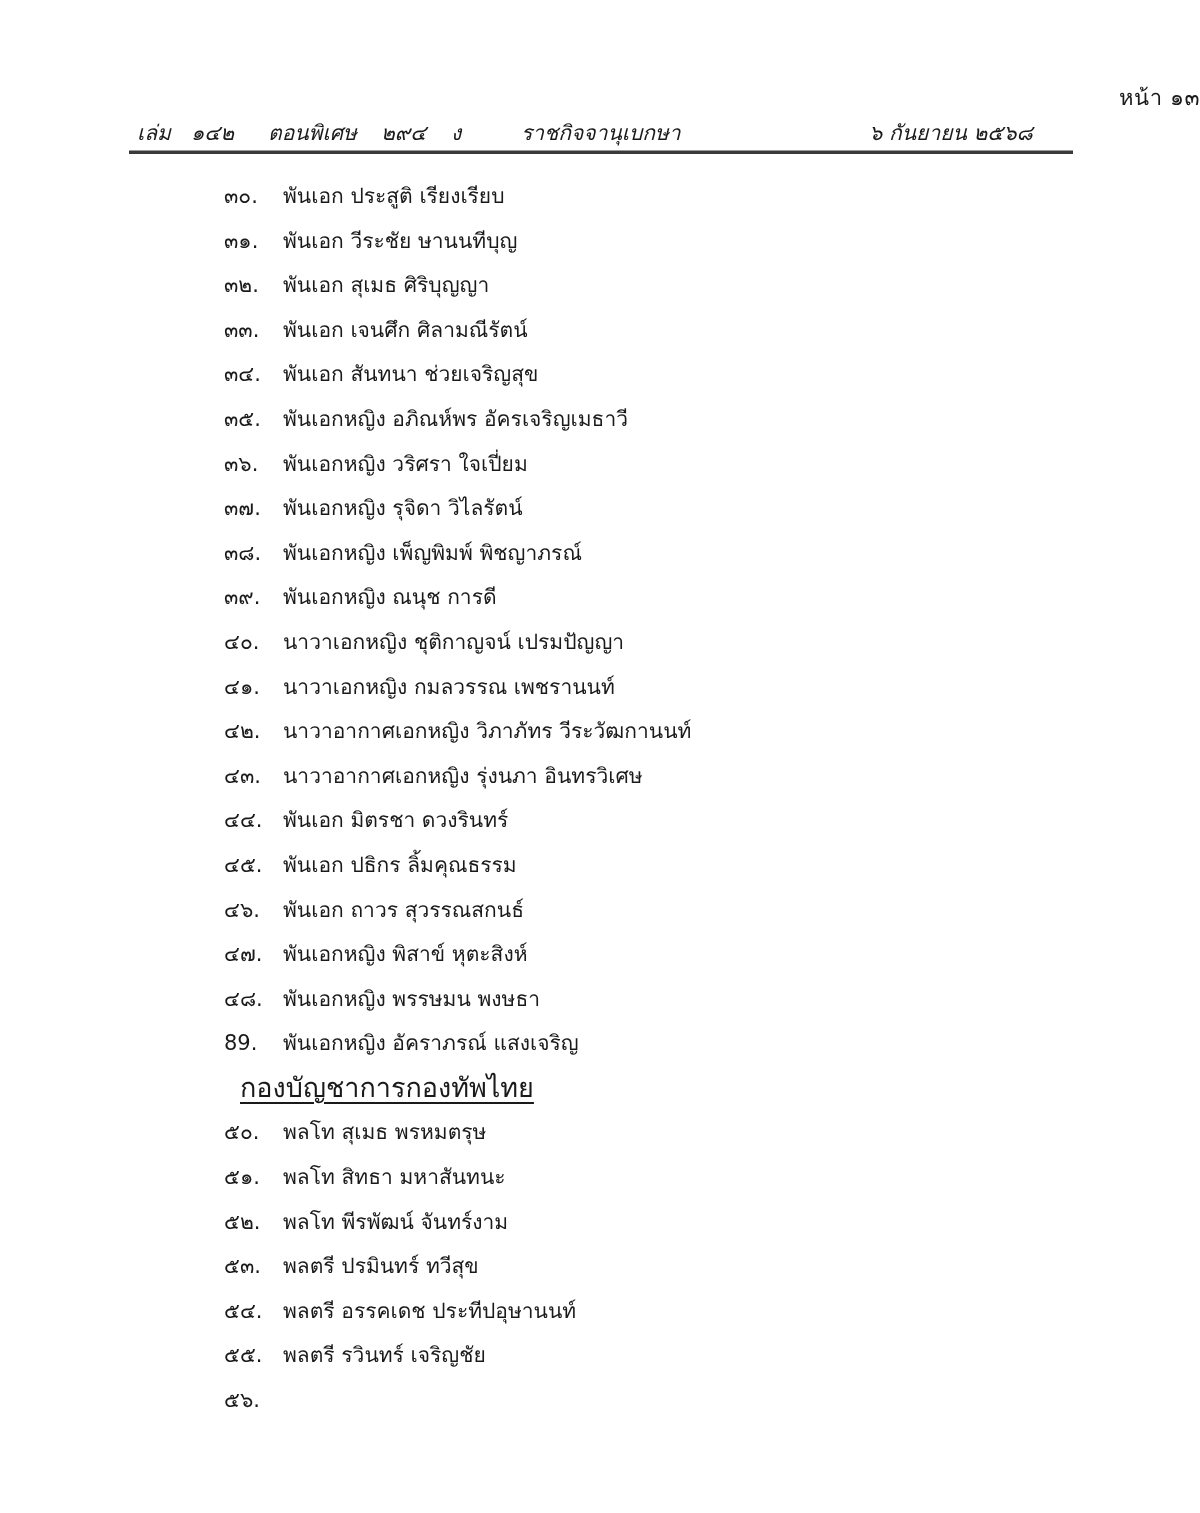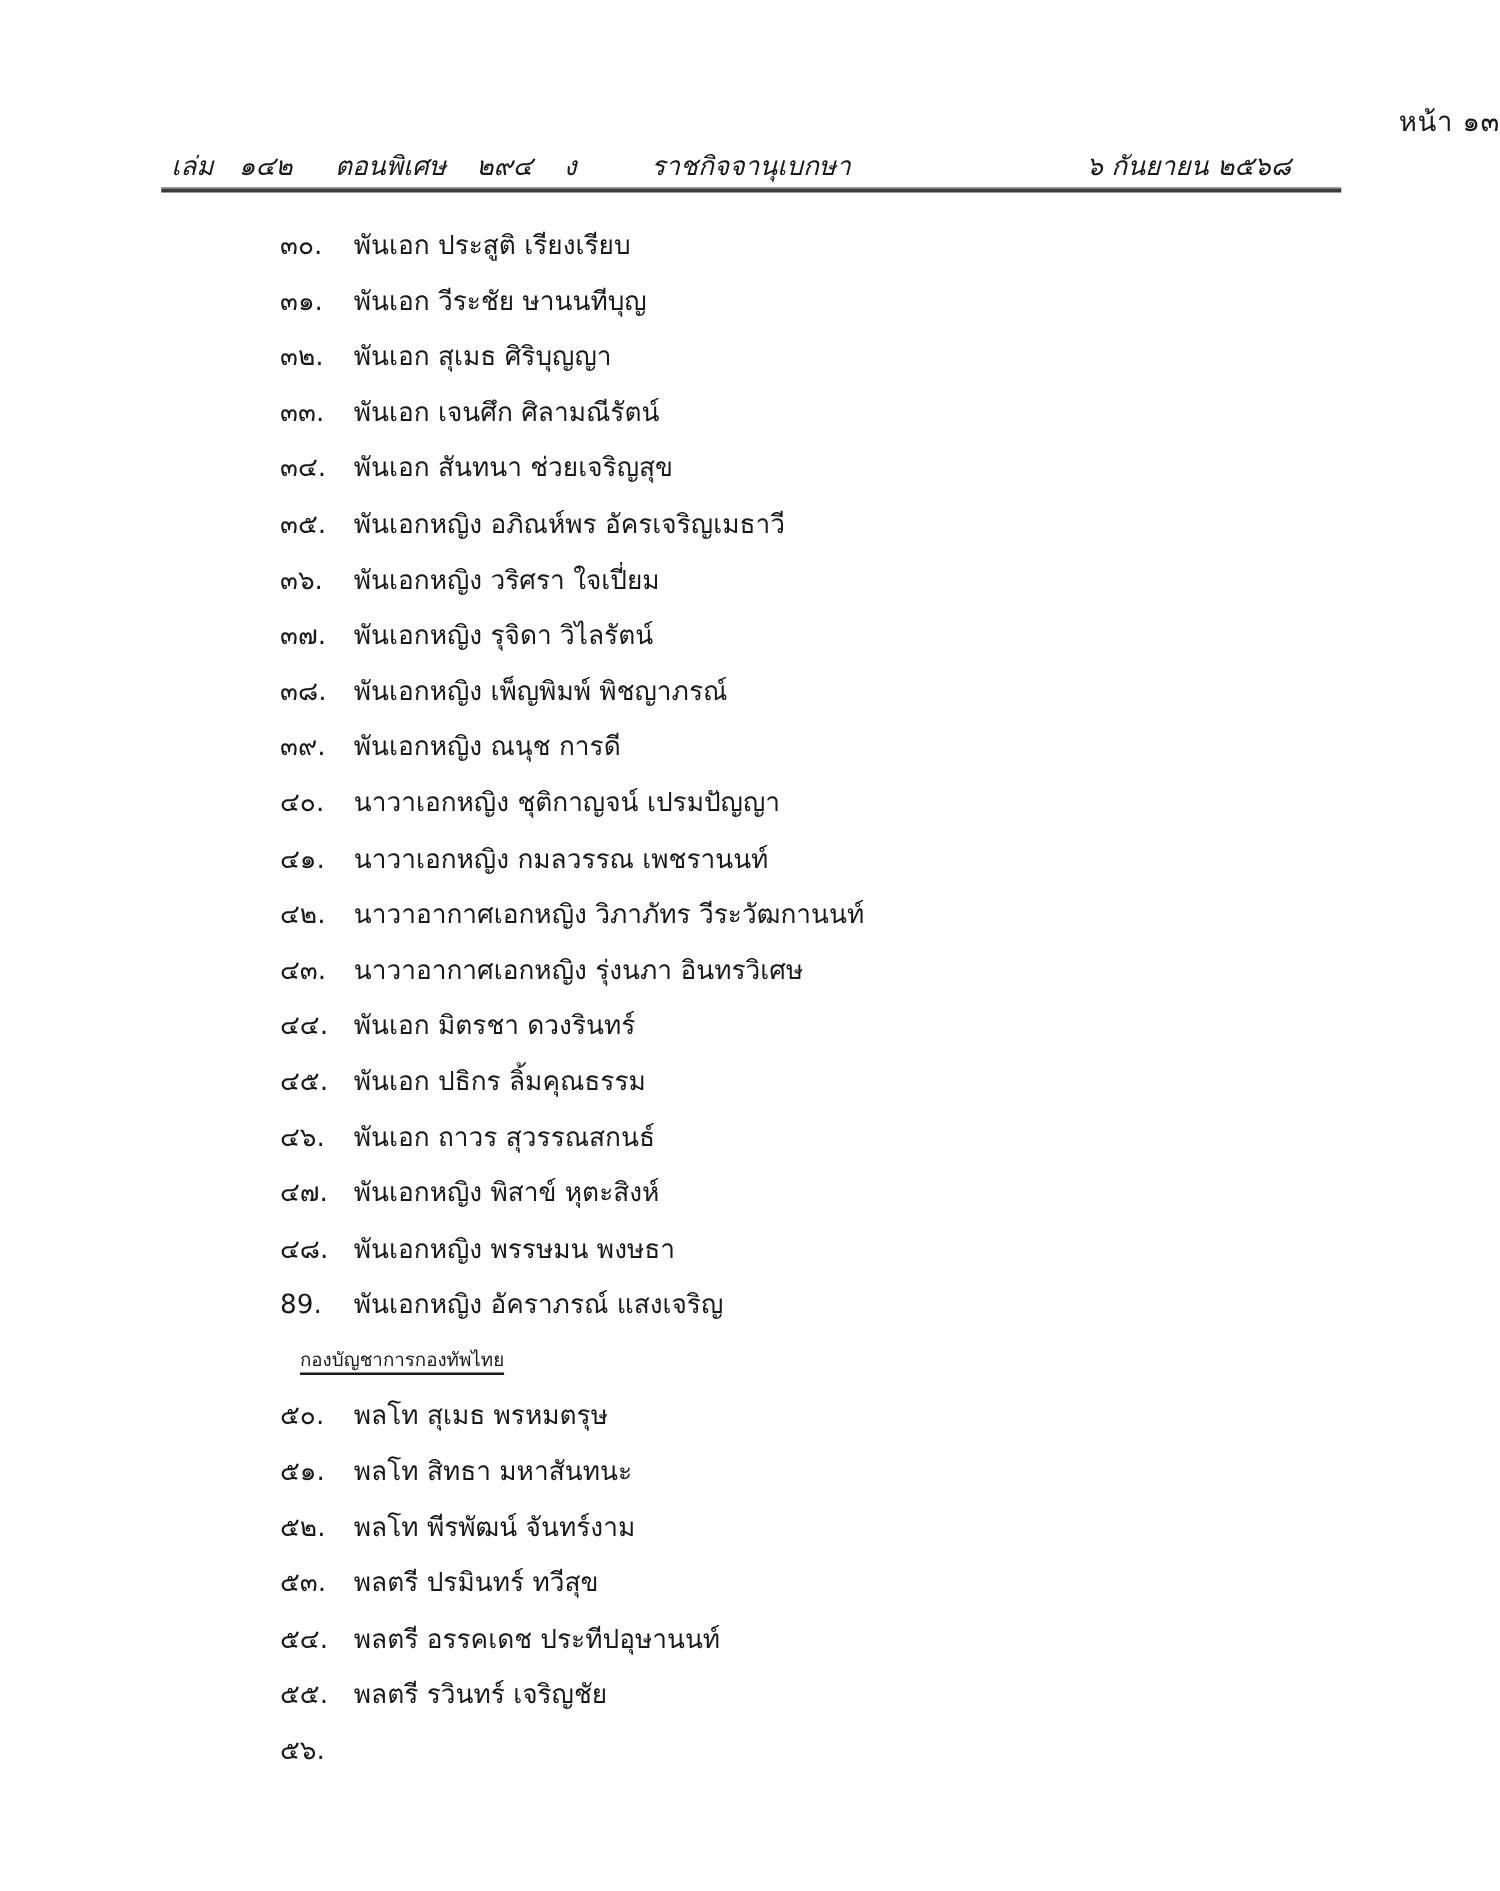"กองบัญชาการกองทัพไทย" .section-heading { font-size: 15px -> 27px }
